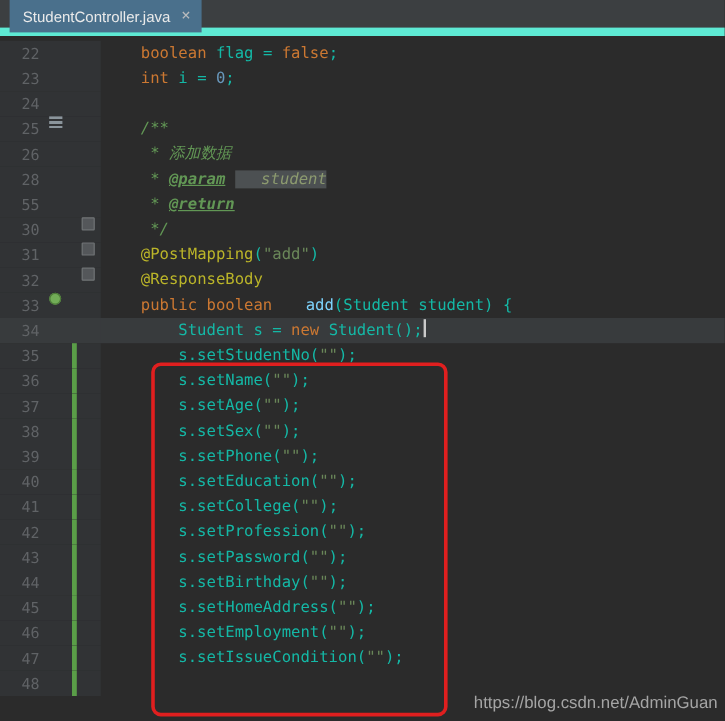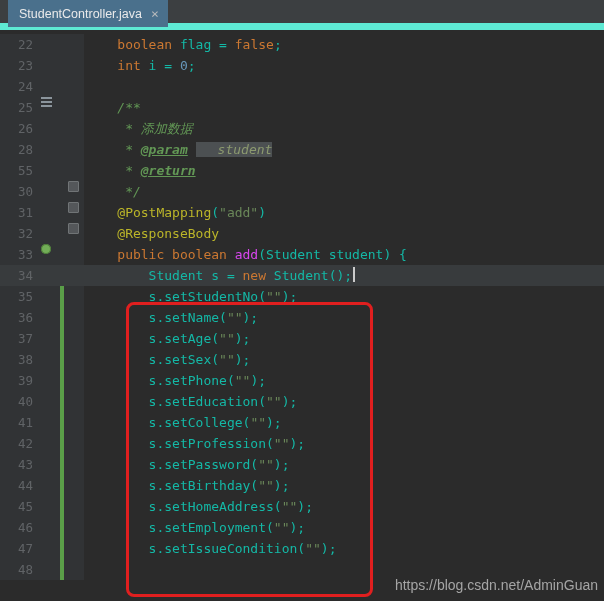"add" .tk-meth { color: #d946ef -> #7dd3fc; margin-left: none -> 20px }
